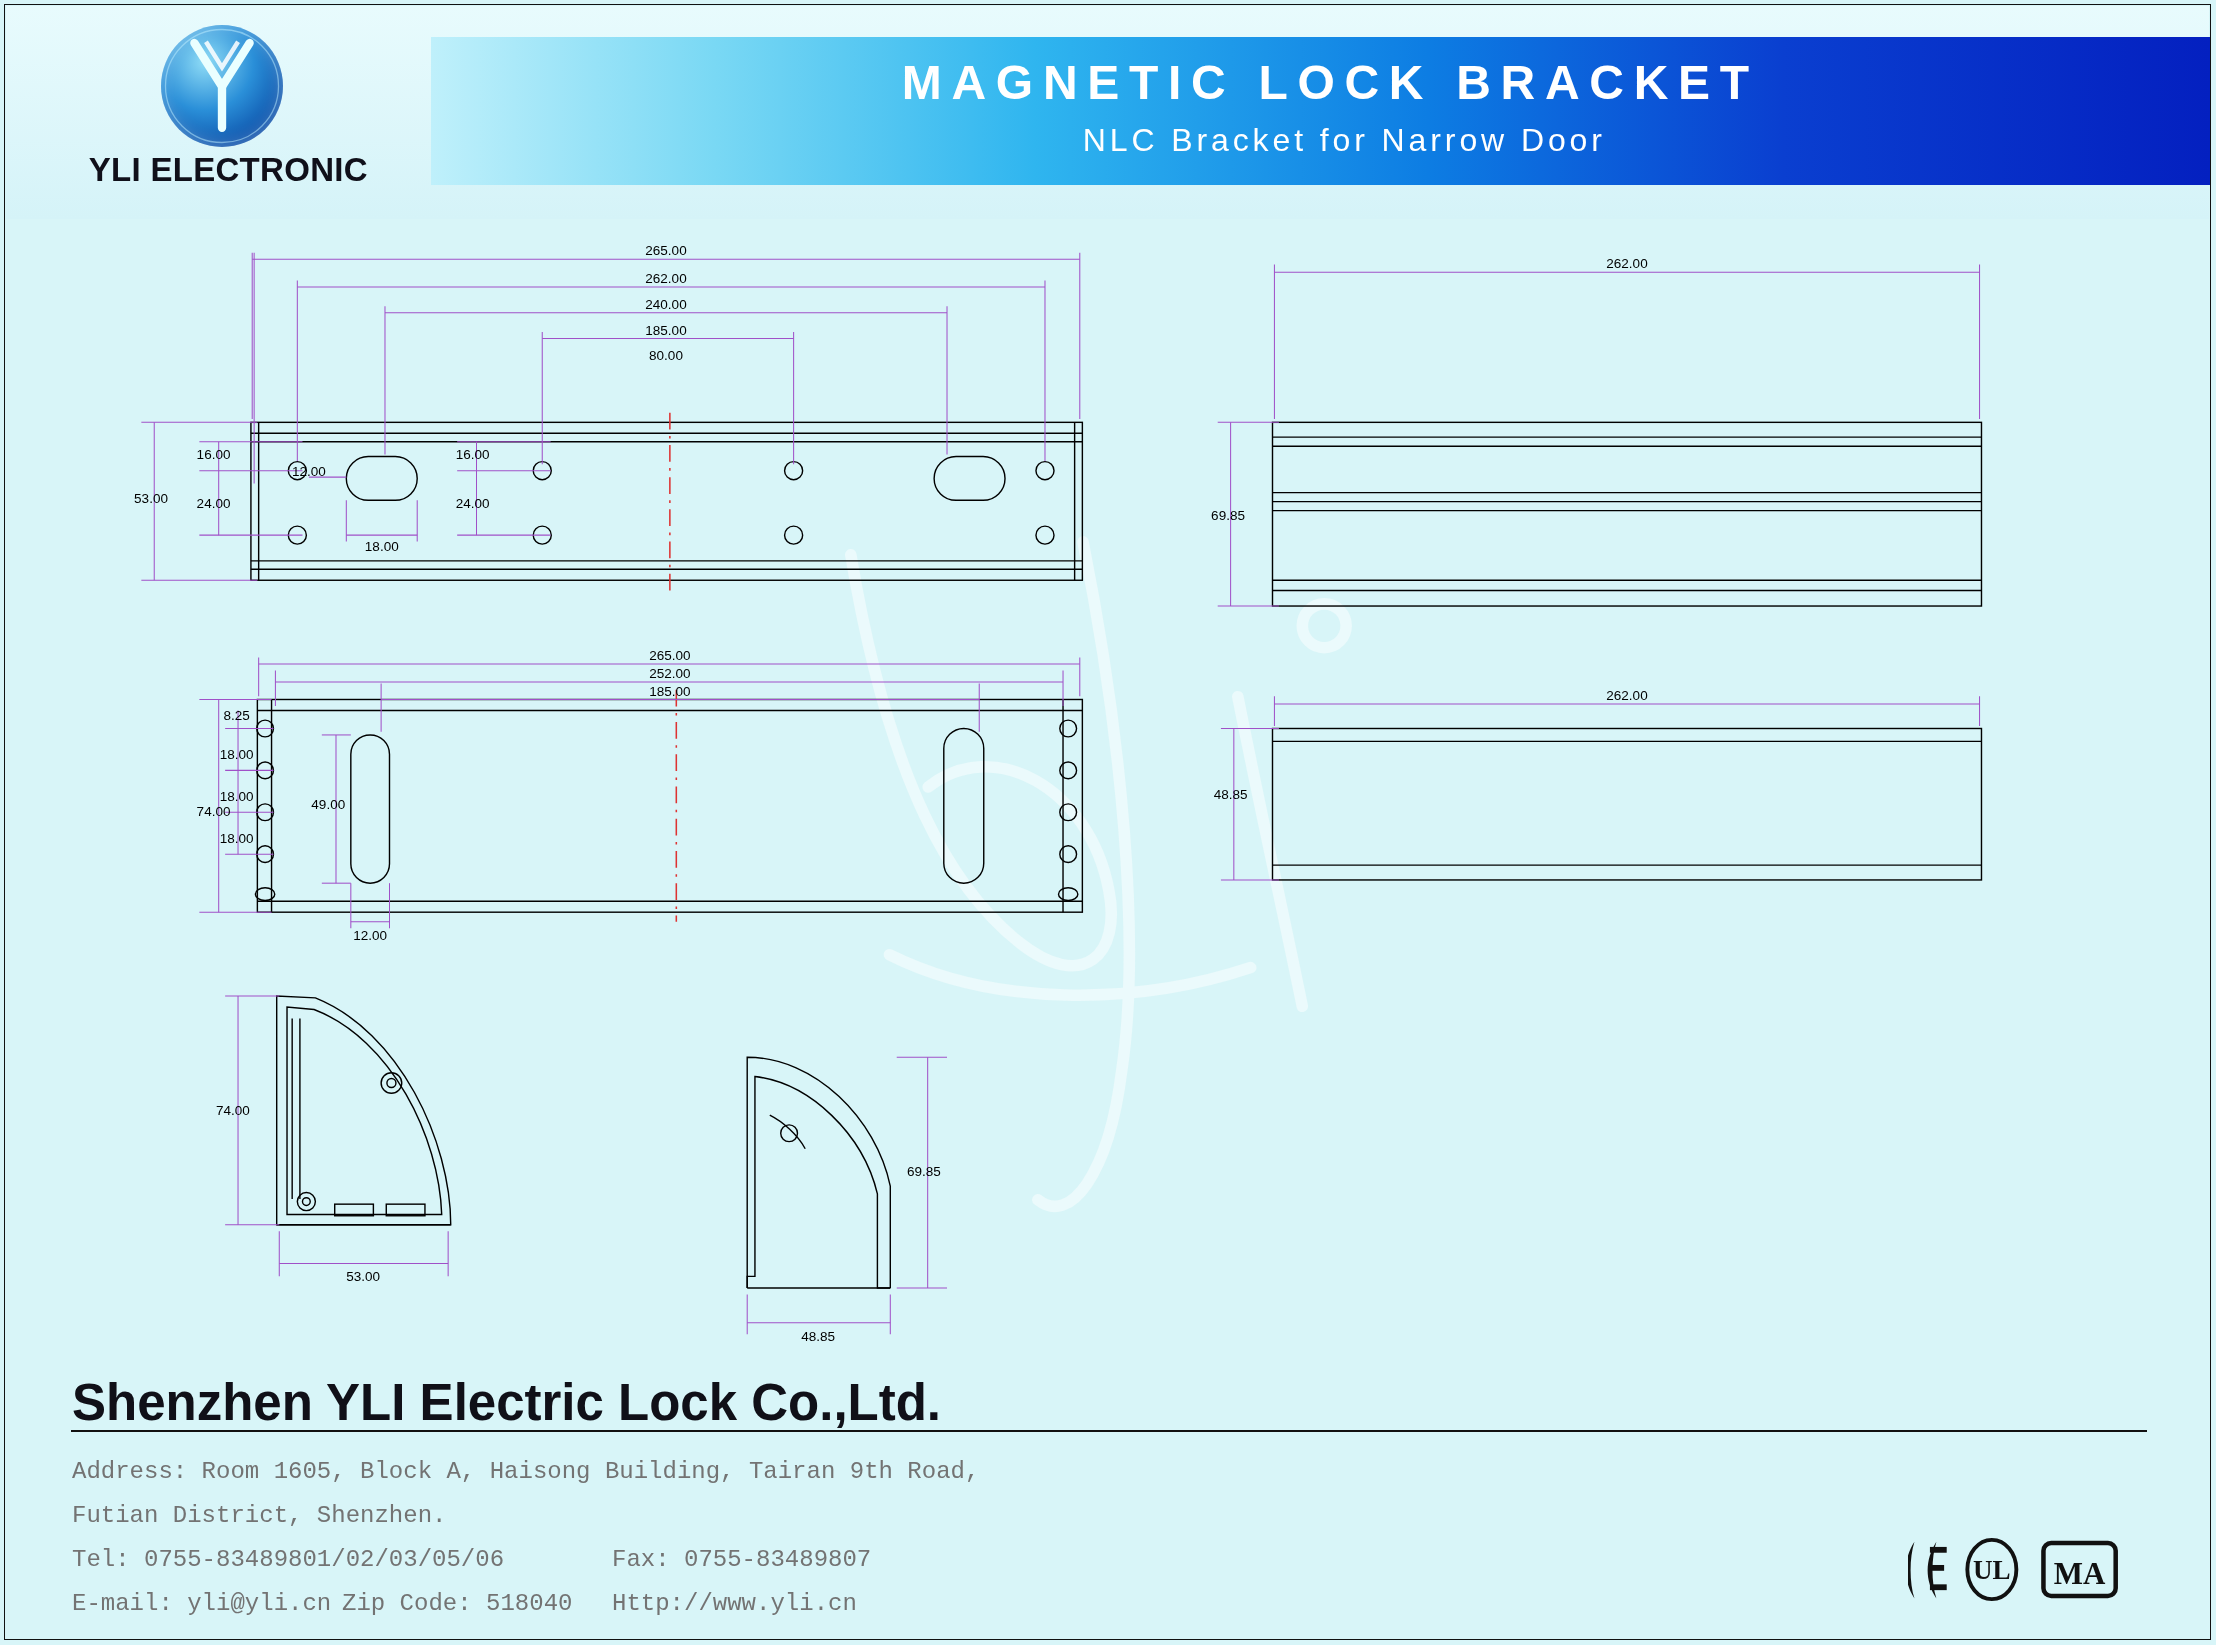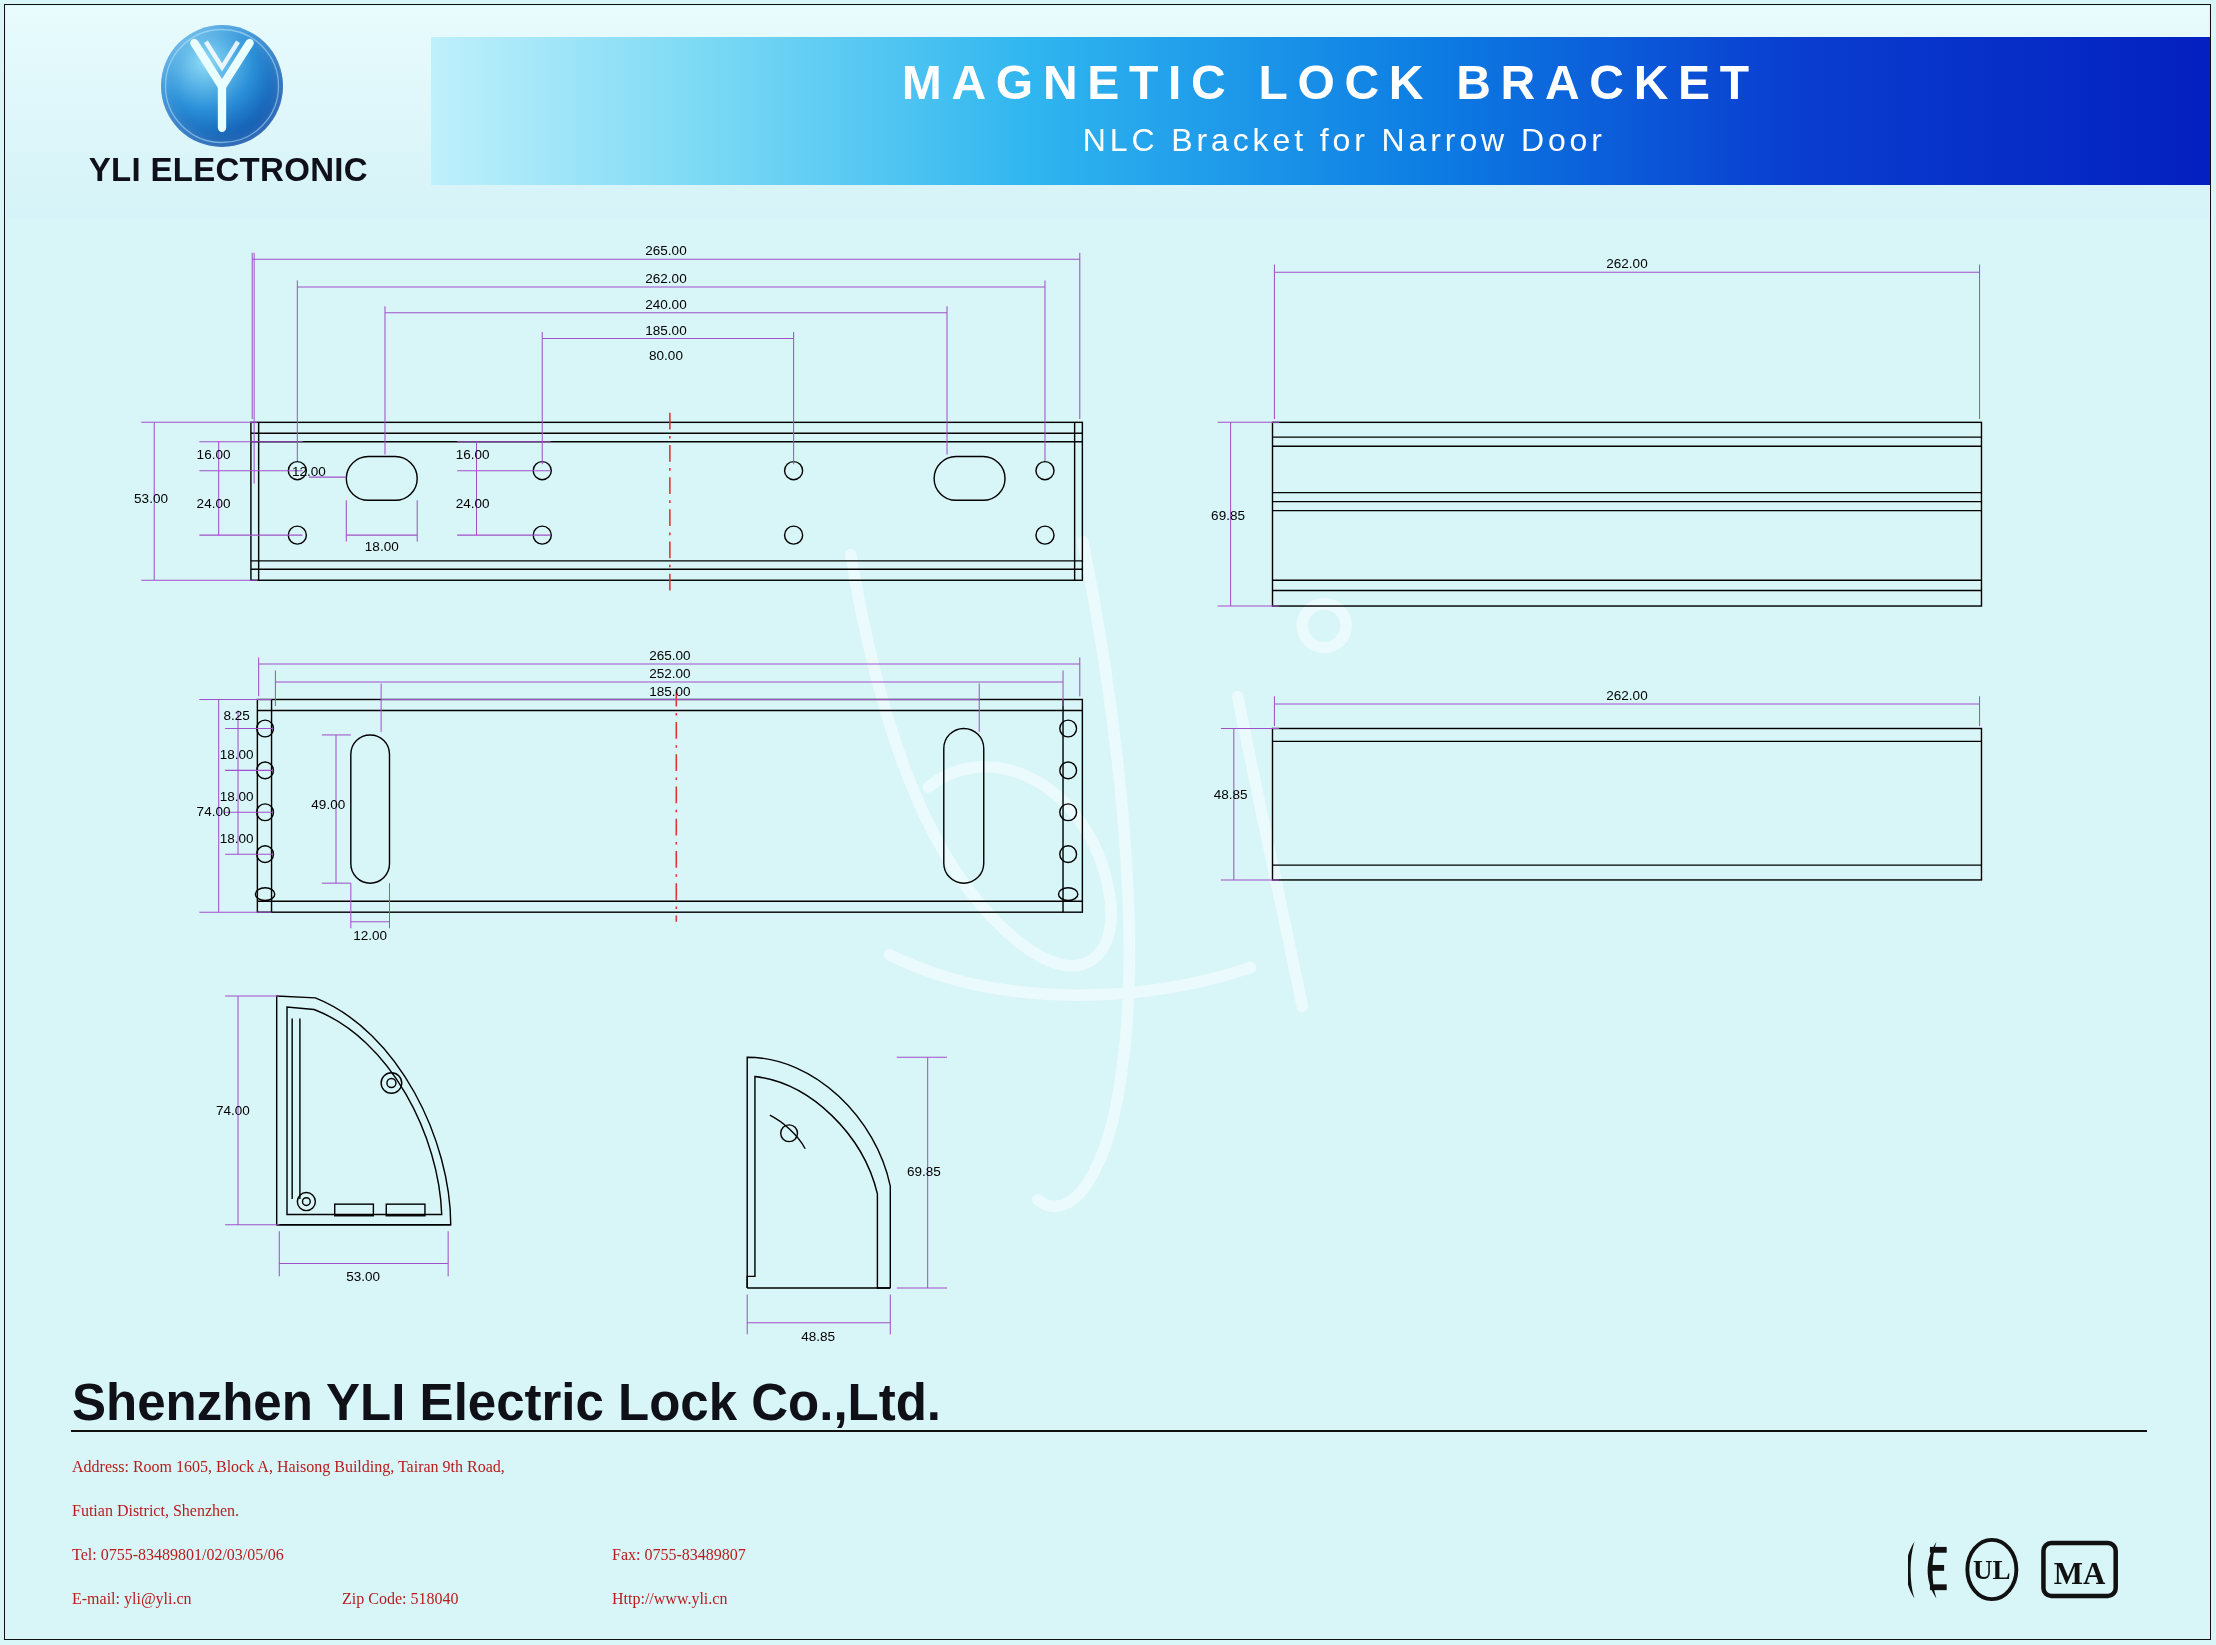"Address: Room 1605, Block A," .addr { color: #b91c1c -> #737373; font-family: Liberation Serif, serif -> Liberation Mono, monospace; font-size: 16px -> 24px }
